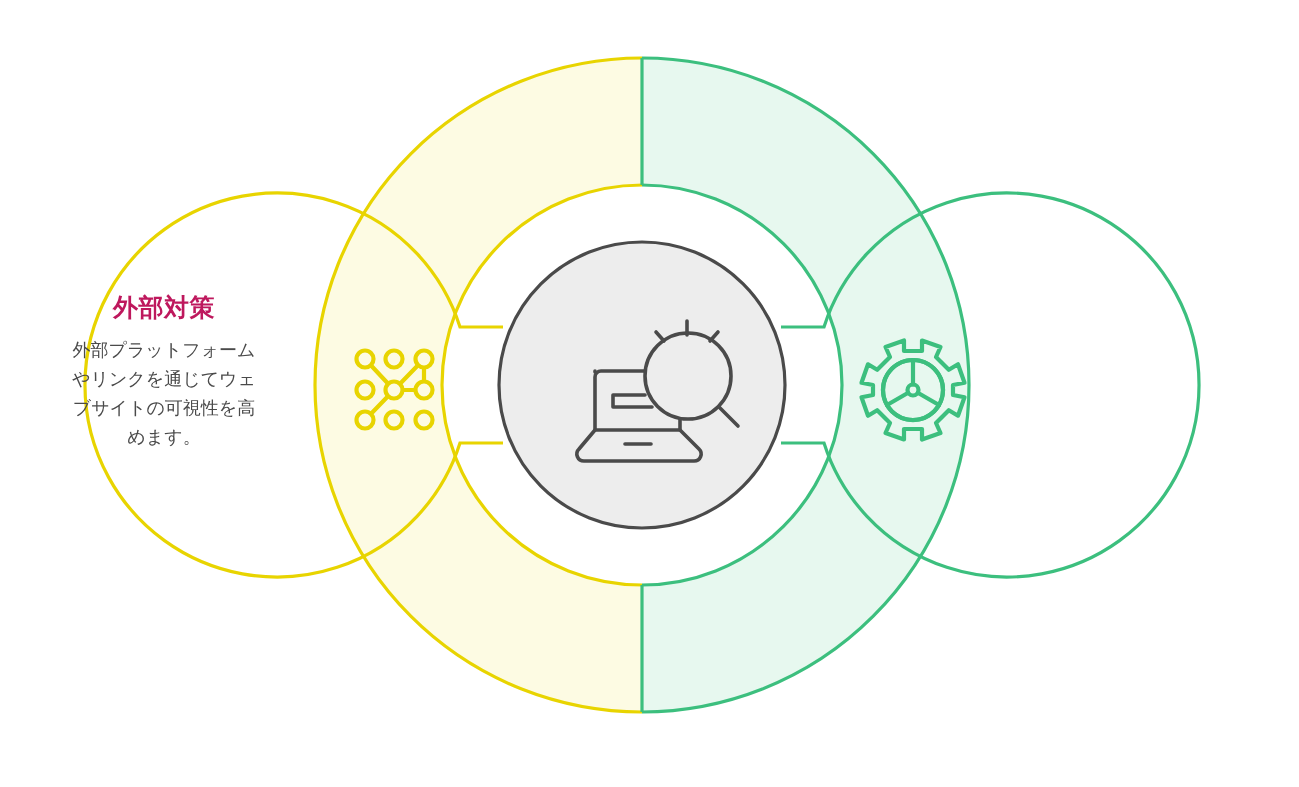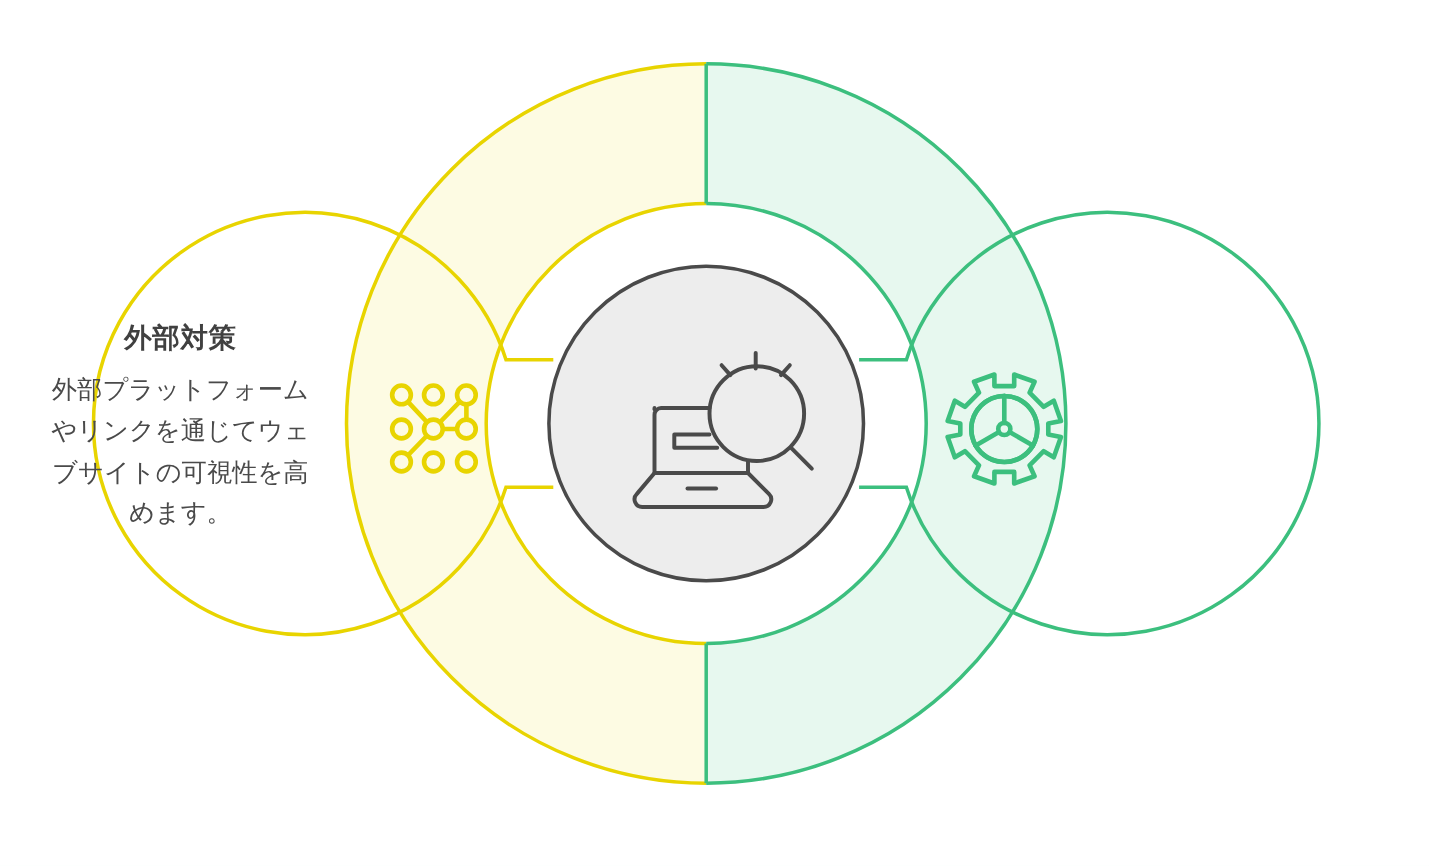"外部対策" .panel-title.yellow { color: #404040 -> #be185d }
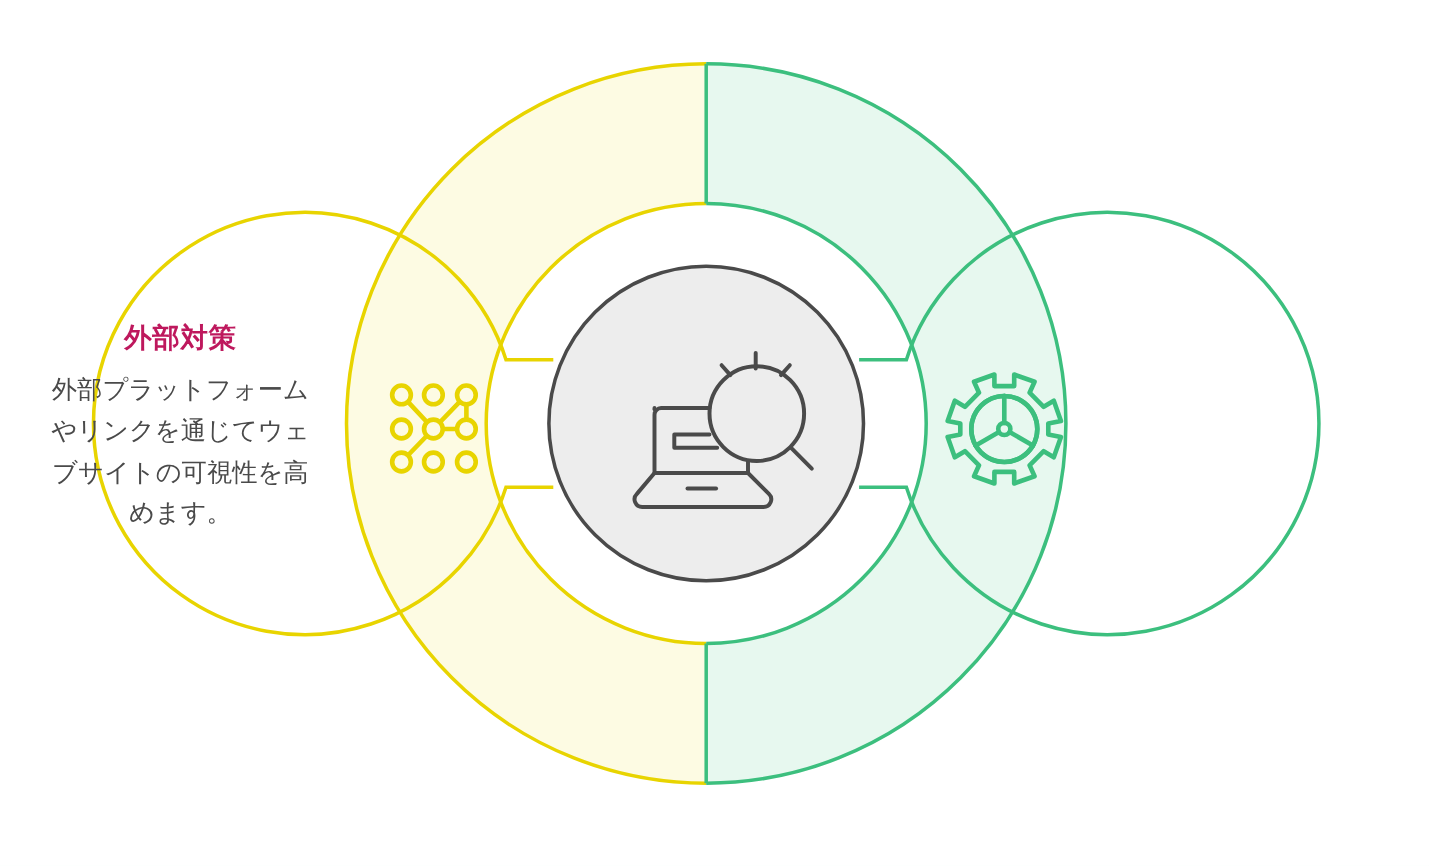"外部プラットフォーム" .panel-body { font-size: 23px -> 18px }
